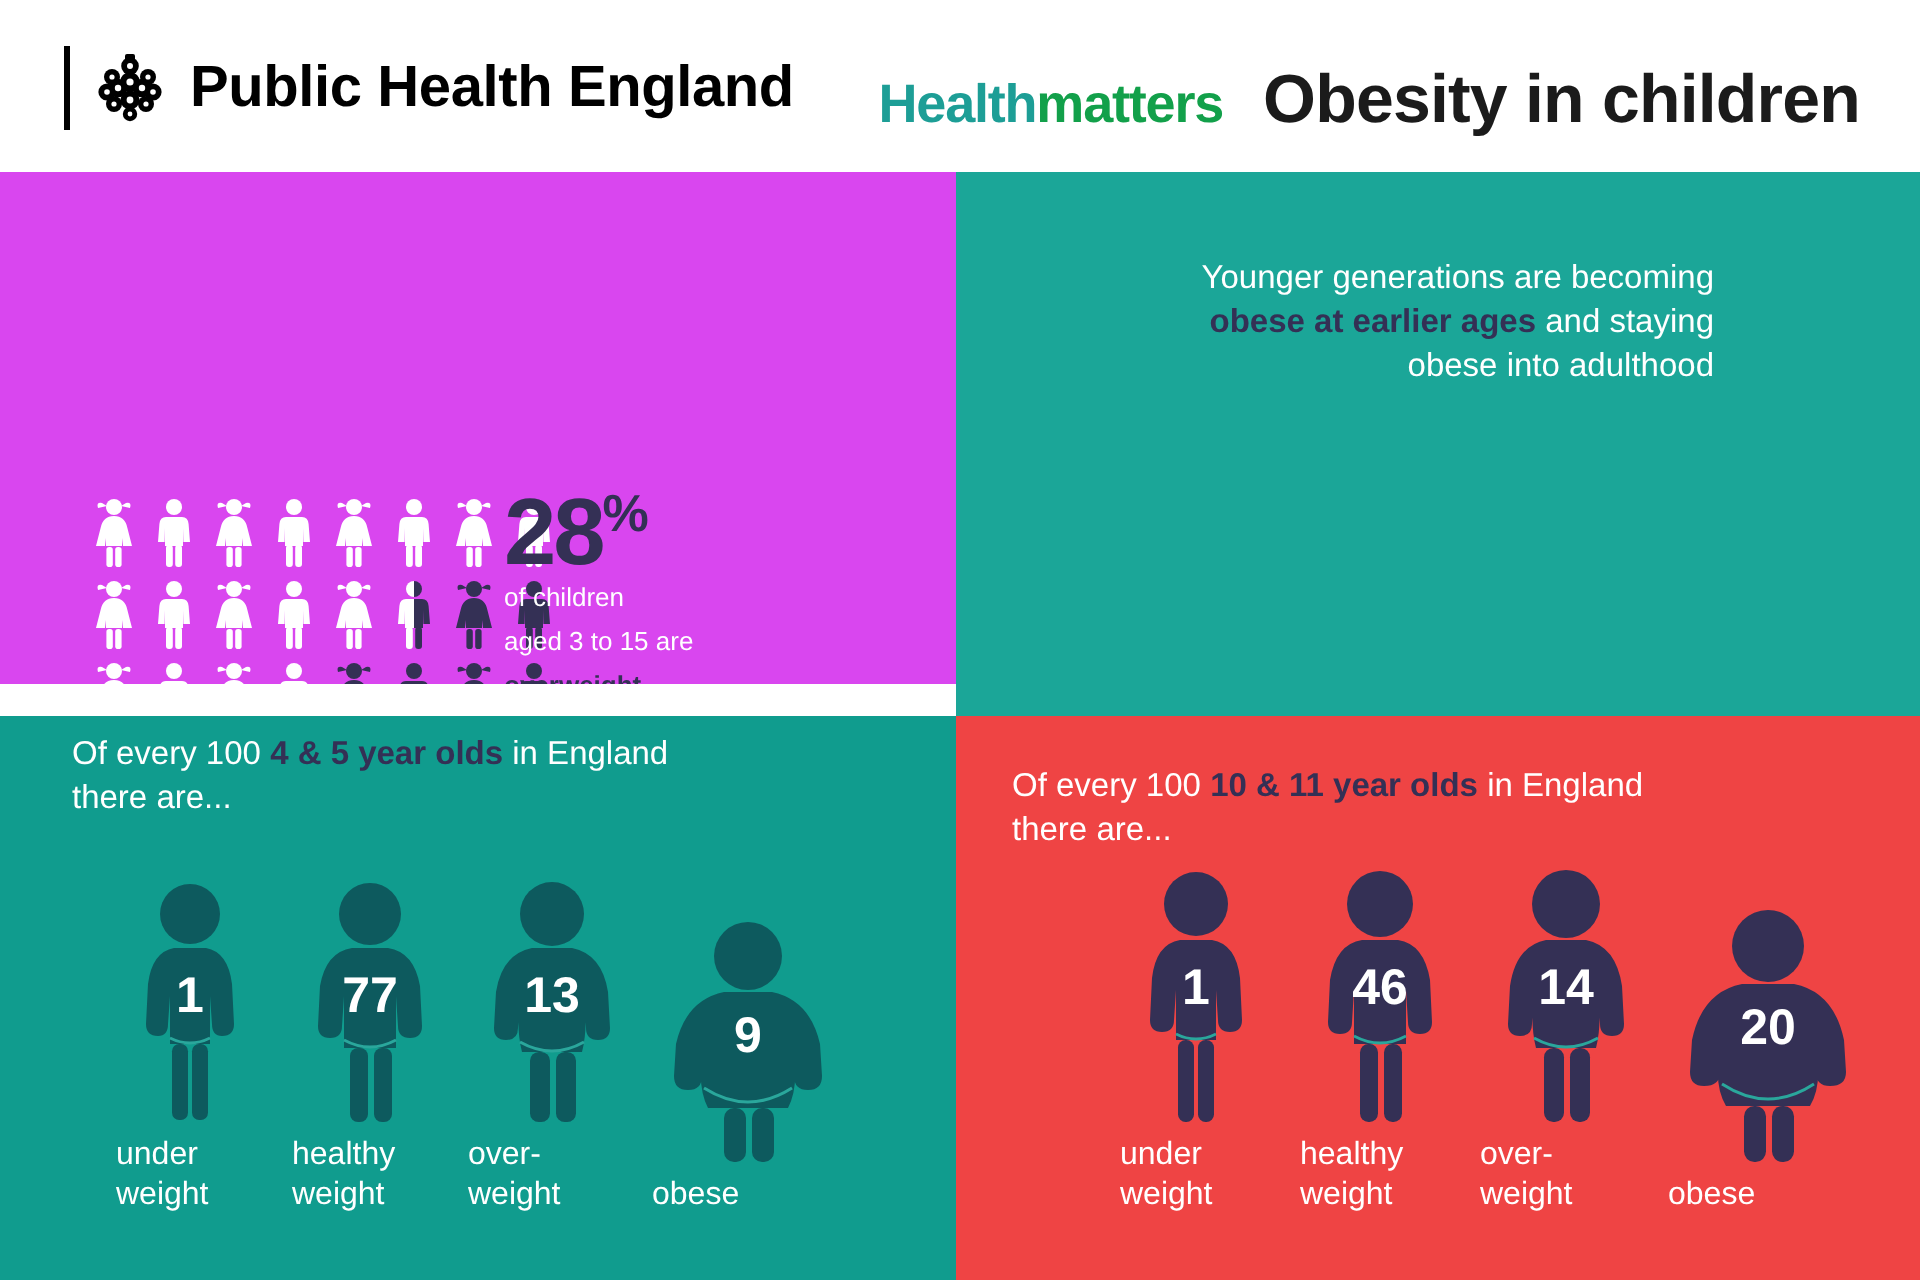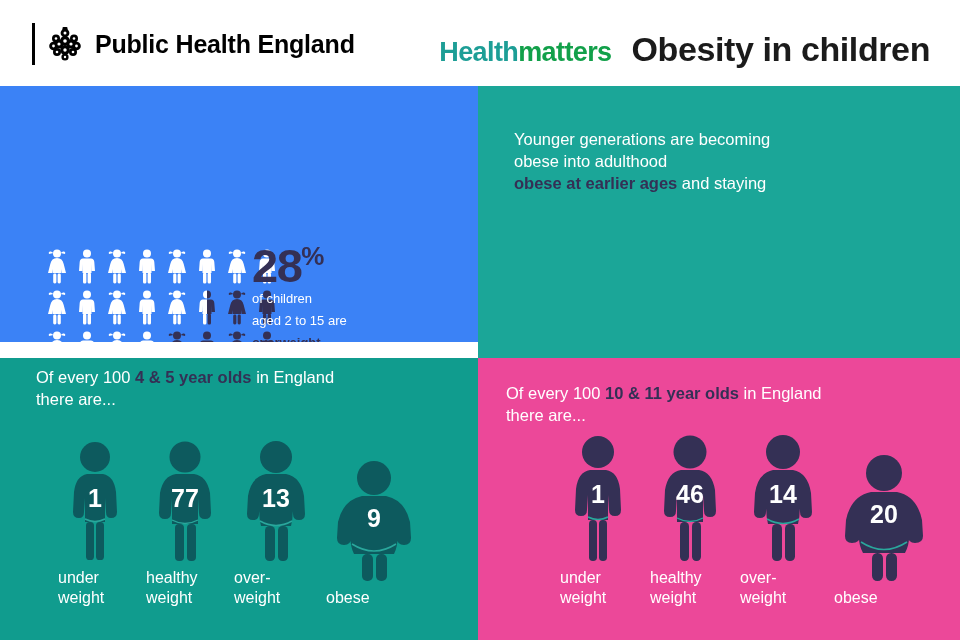"Public Health England" .phe-name { font-size: 25px -> 29px }
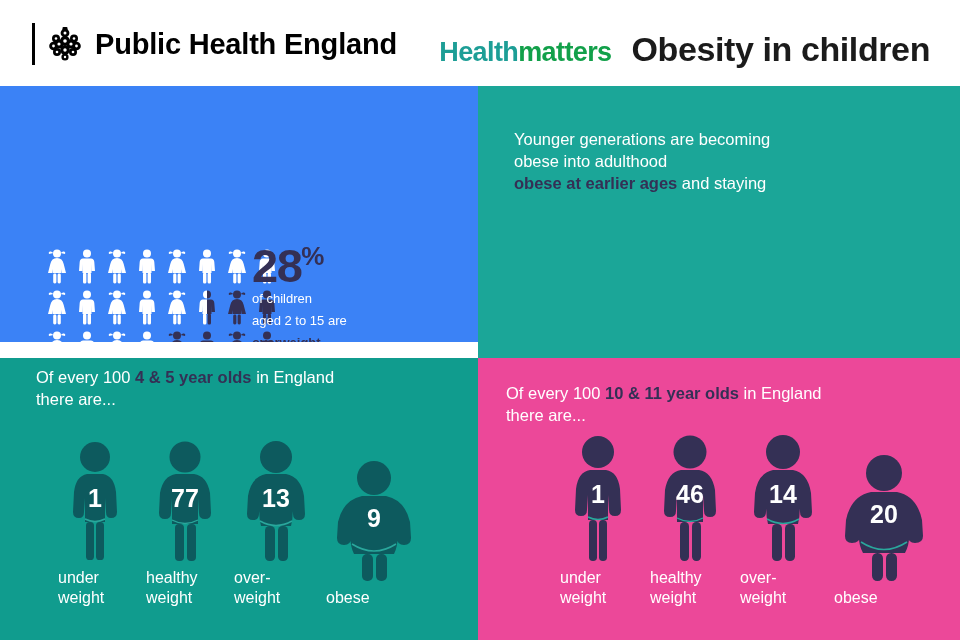"Younger generations are becoming" div.stat-head { left: 36px -> 49px; text-align: none -> right }
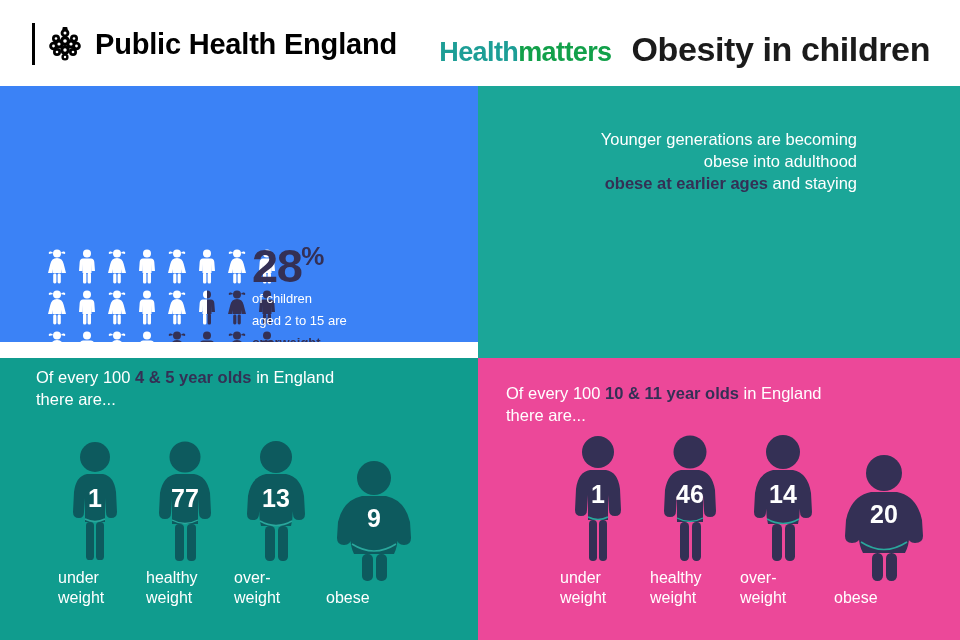"obese into adulthood" div { order: before "obese at earlier ages and" -> after "obese at earlier ages and" }
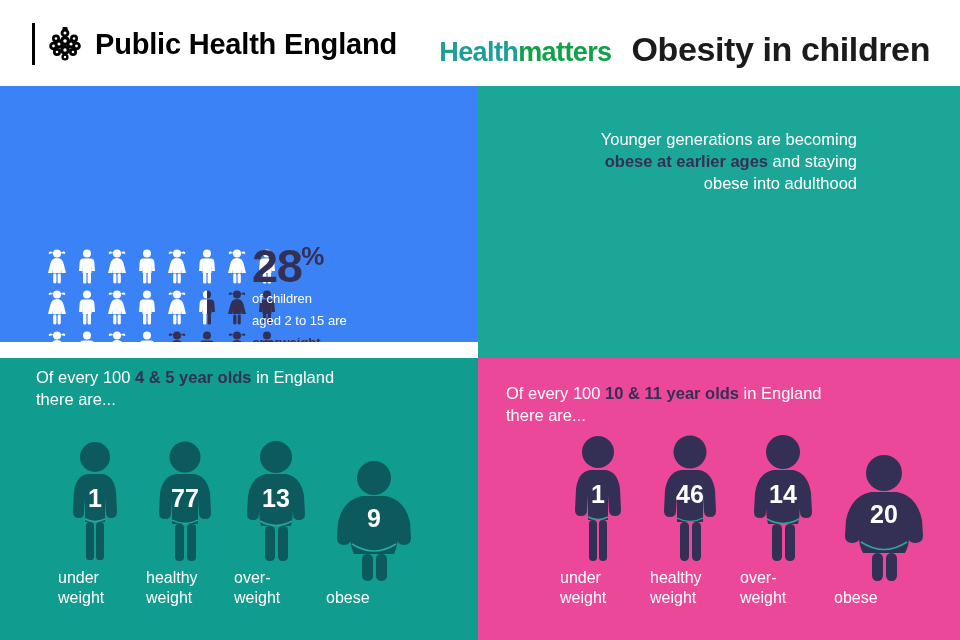"28%" .q-tl { background: #3b82f6 -> #d946ef }
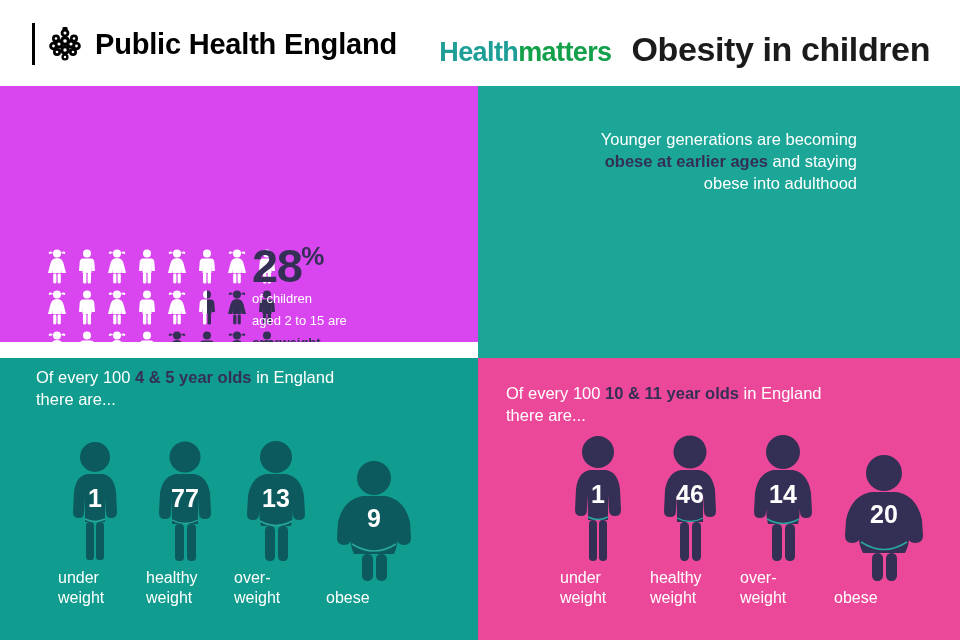"aged 2 to 15 are" div.pct-line { text: 2 -> 3 }
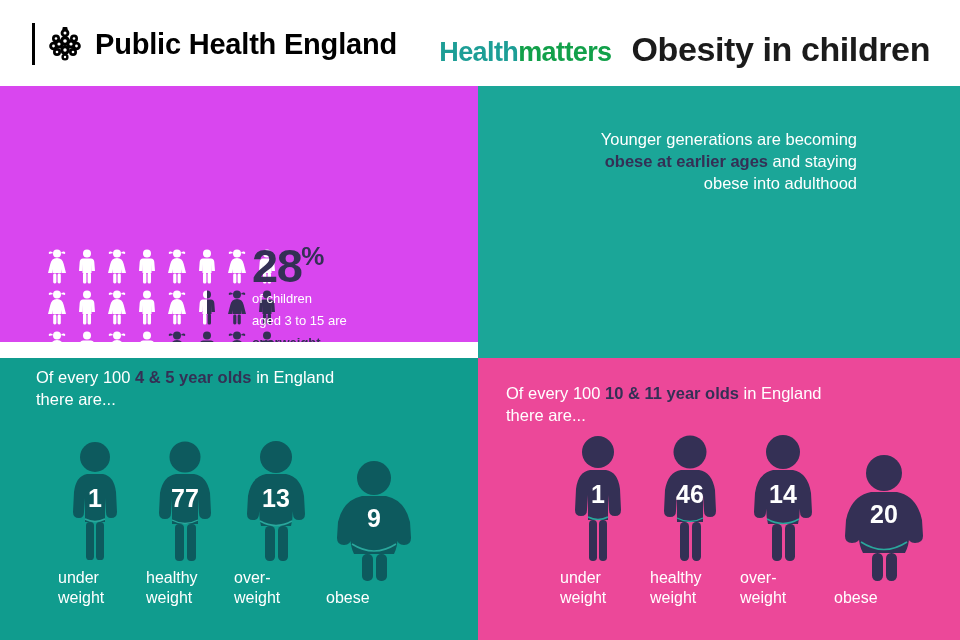"Of every 100 10 &" .q-br { background: #ec4899 -> #ef4444 }
